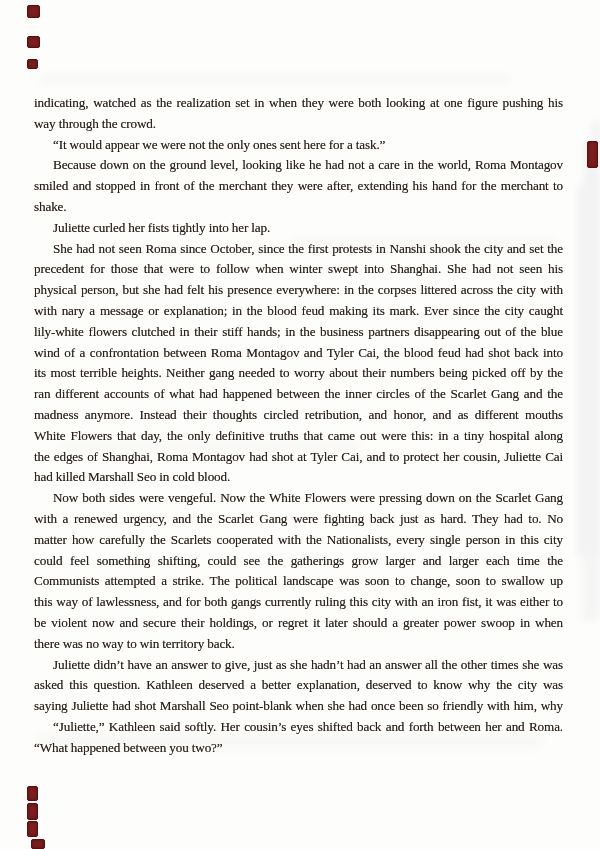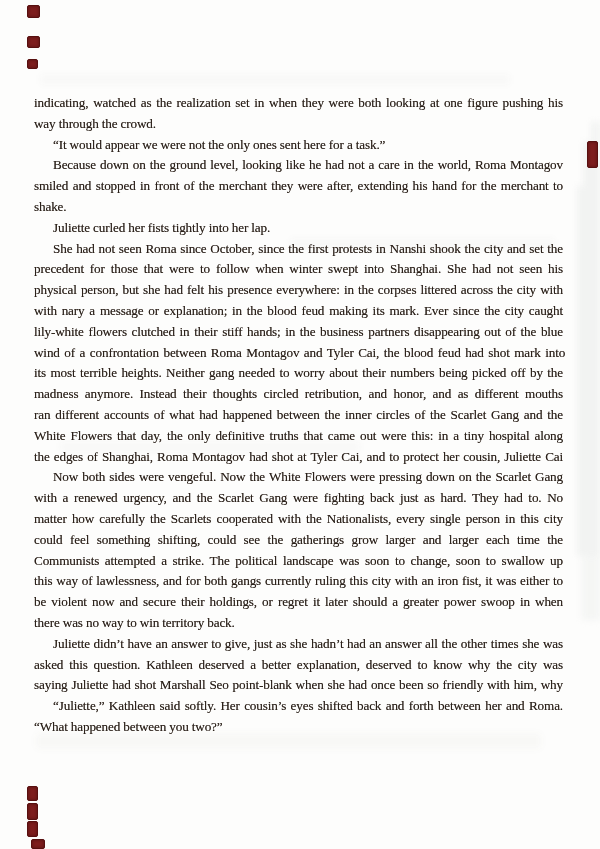"wind of a confrontation between" span.txt { text: mark -> back }
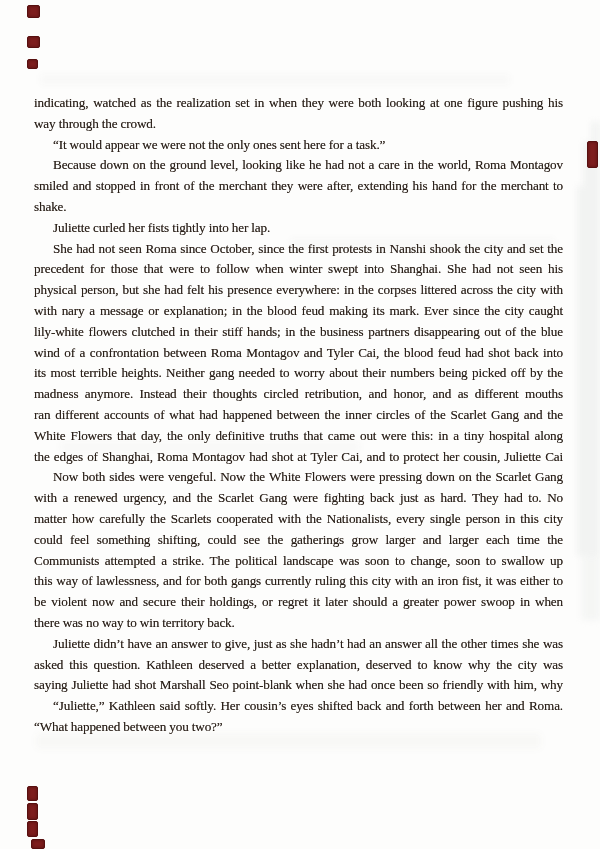"madness anymore. Instead their thoughts" div.line { order: before "ran different accounts of what" -> after "ran different accounts of what" }
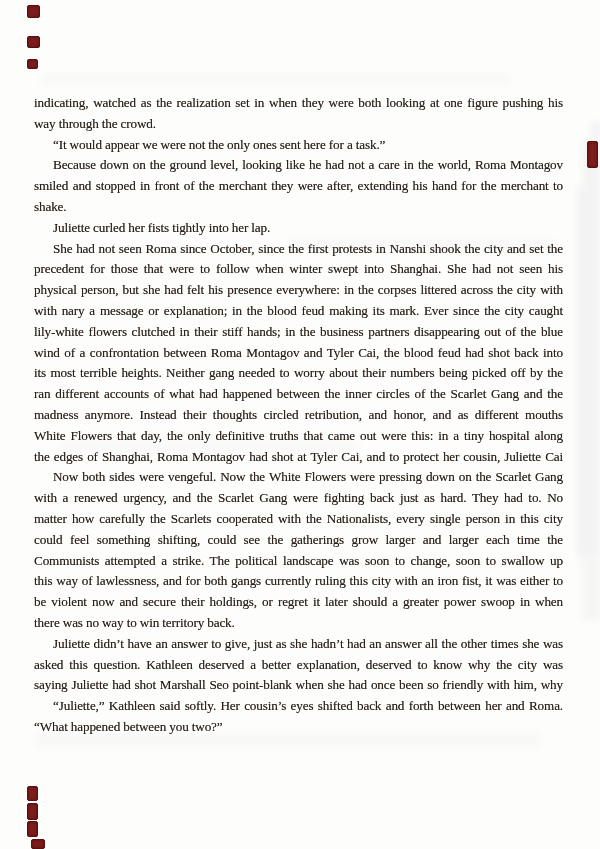"had killed Marshall Seo in" div.line { html: none -> <div><span>had killed Marshall Seo in cold blood.</span></div> }
